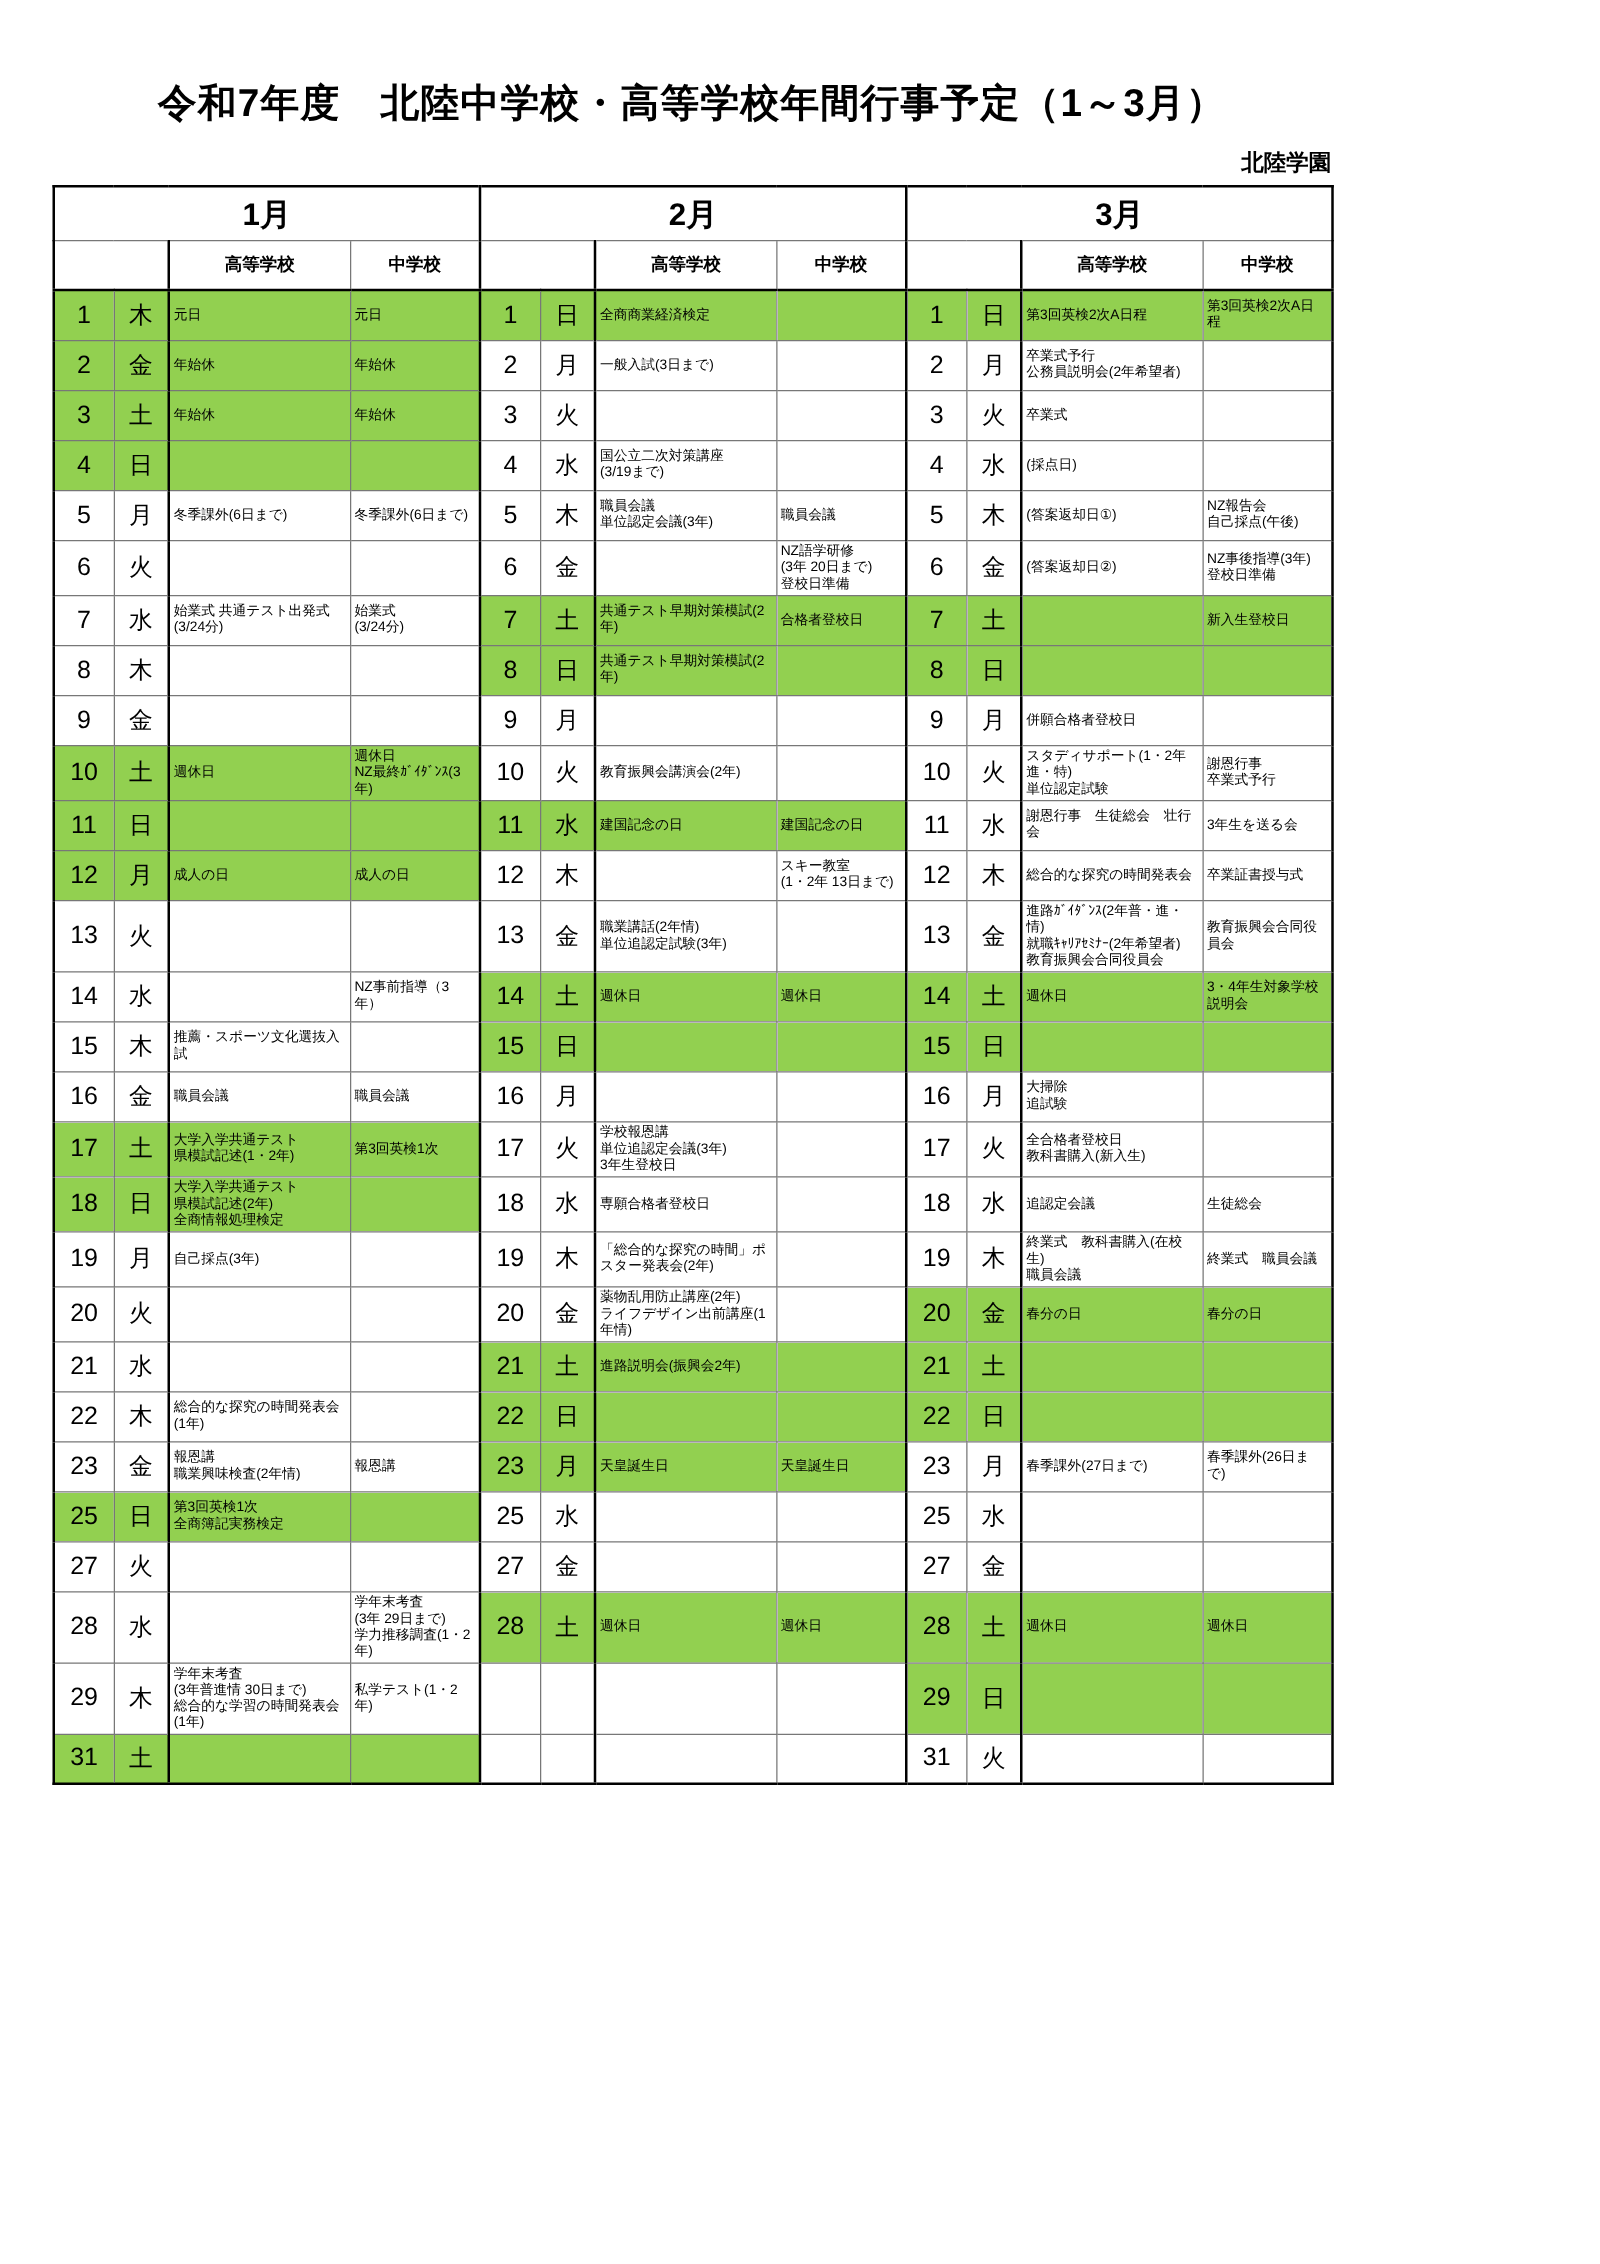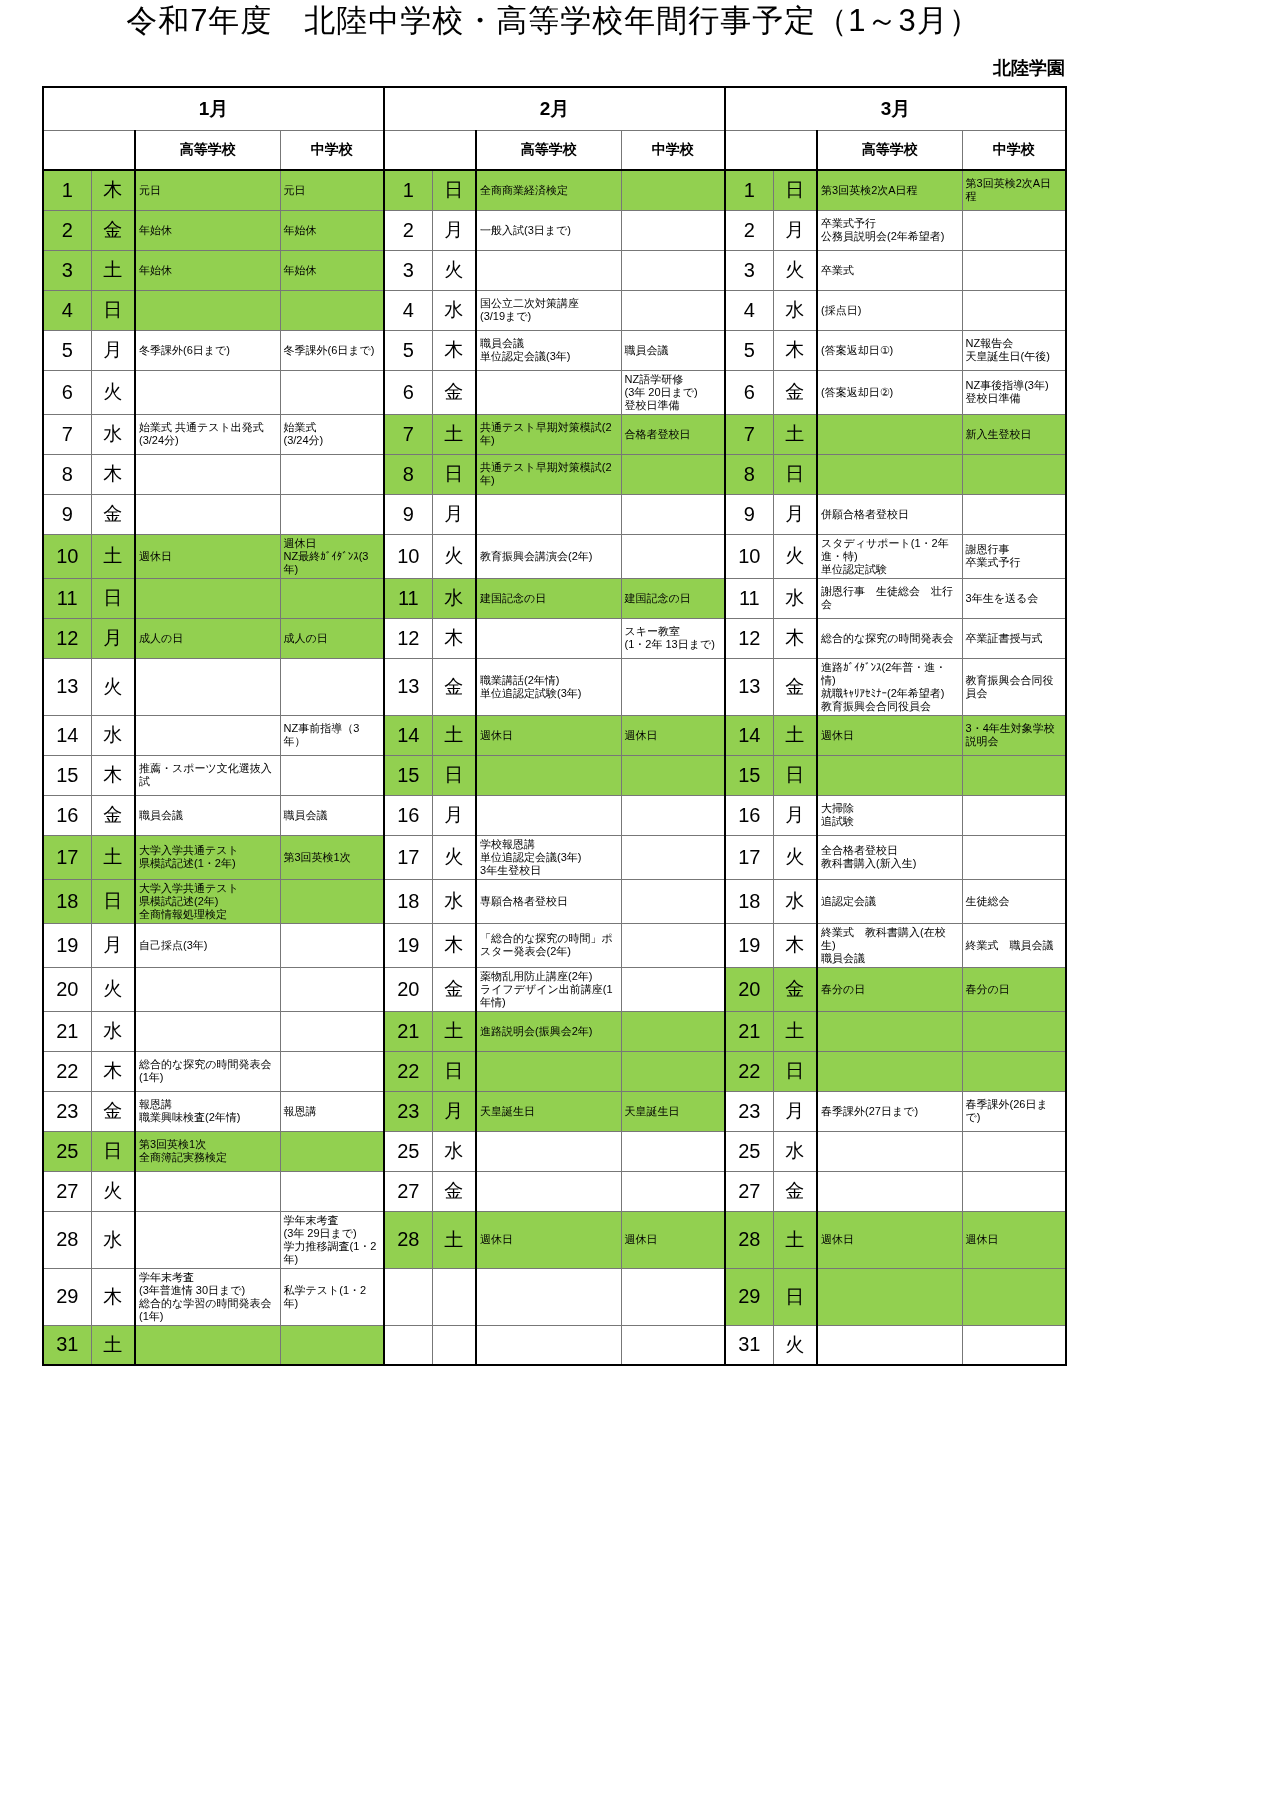"令和7年度 北陸中学校・高等学校年間行事予定（1～3月）" .title { font-weight: normal -> bold; padding-top: none -> 62px }
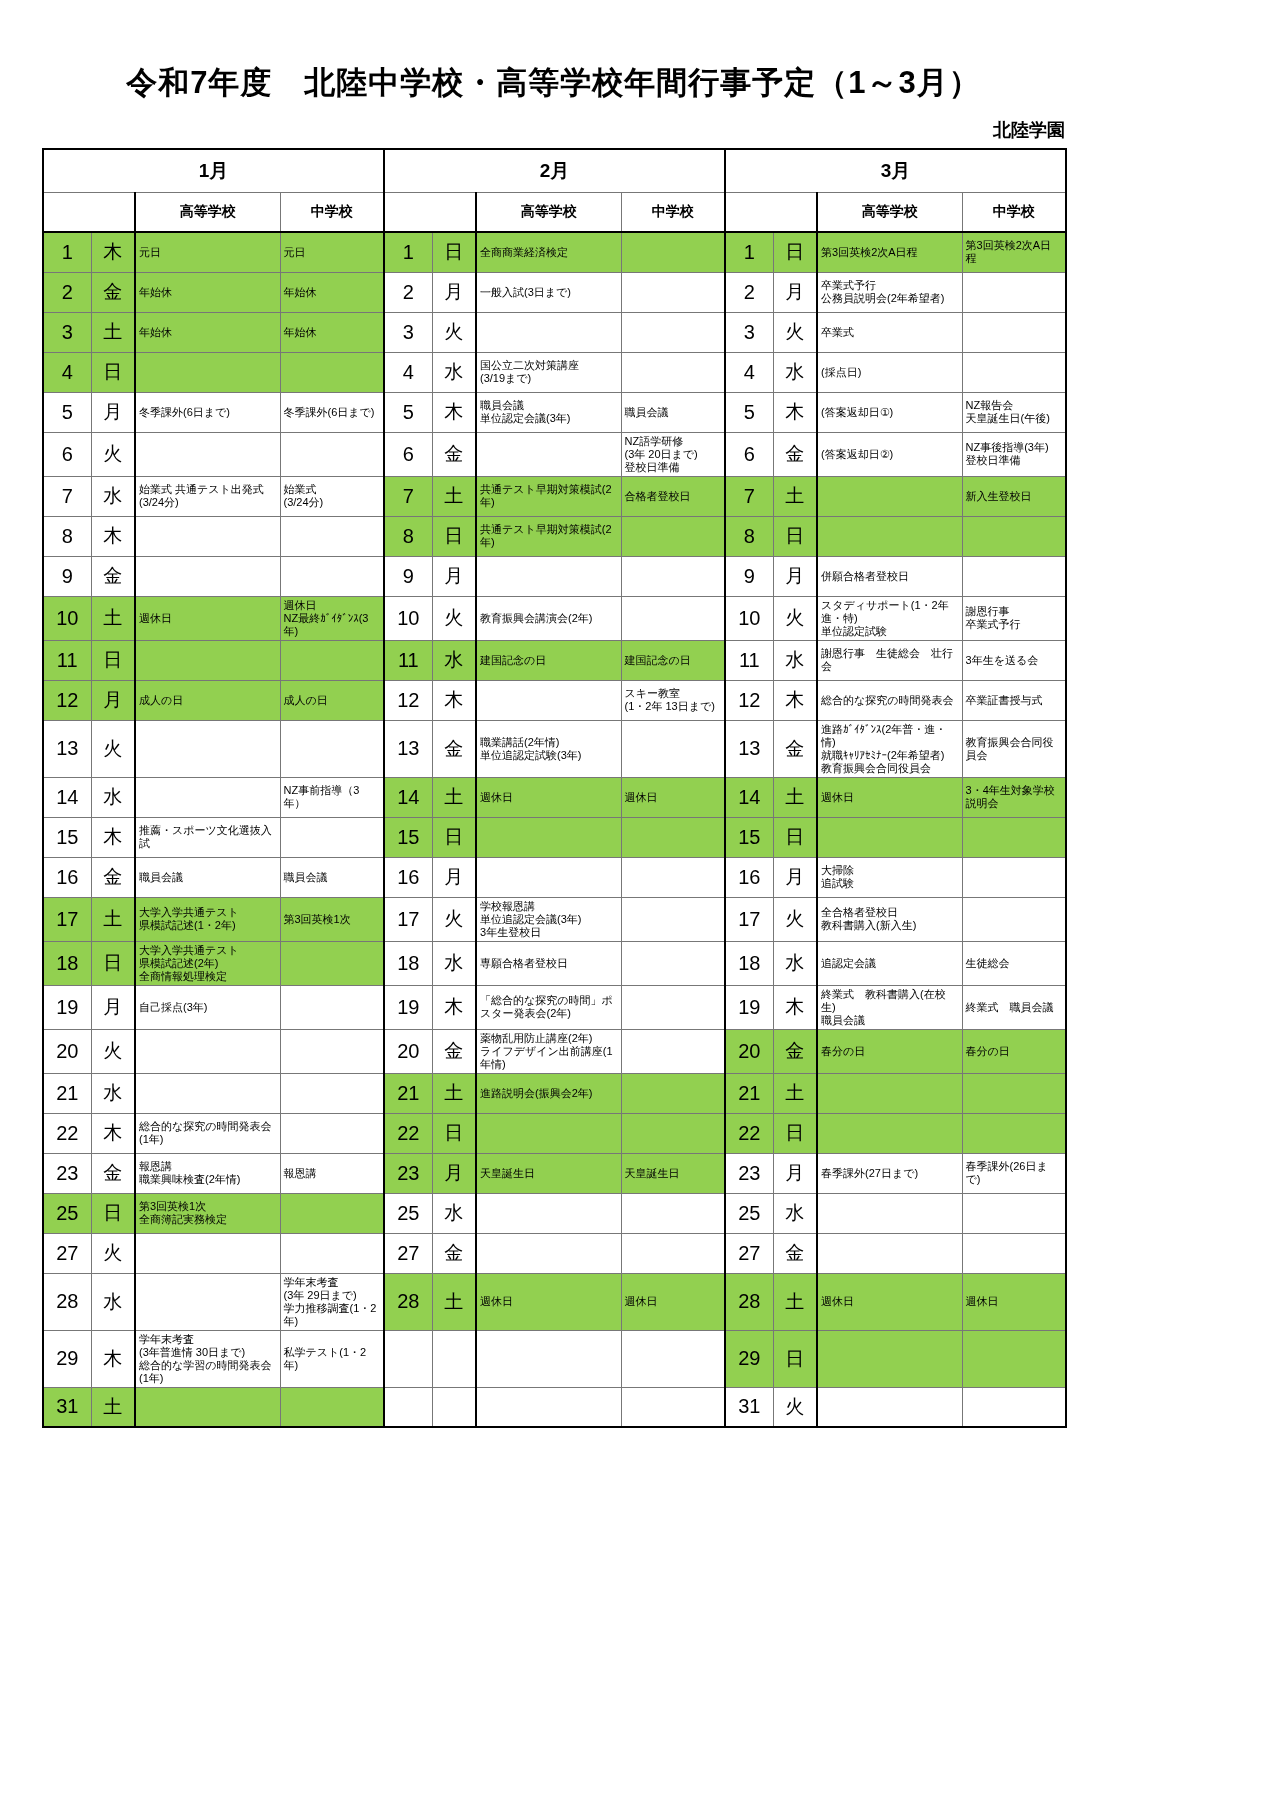"1月" .mh { font-size: 19px -> 25px }
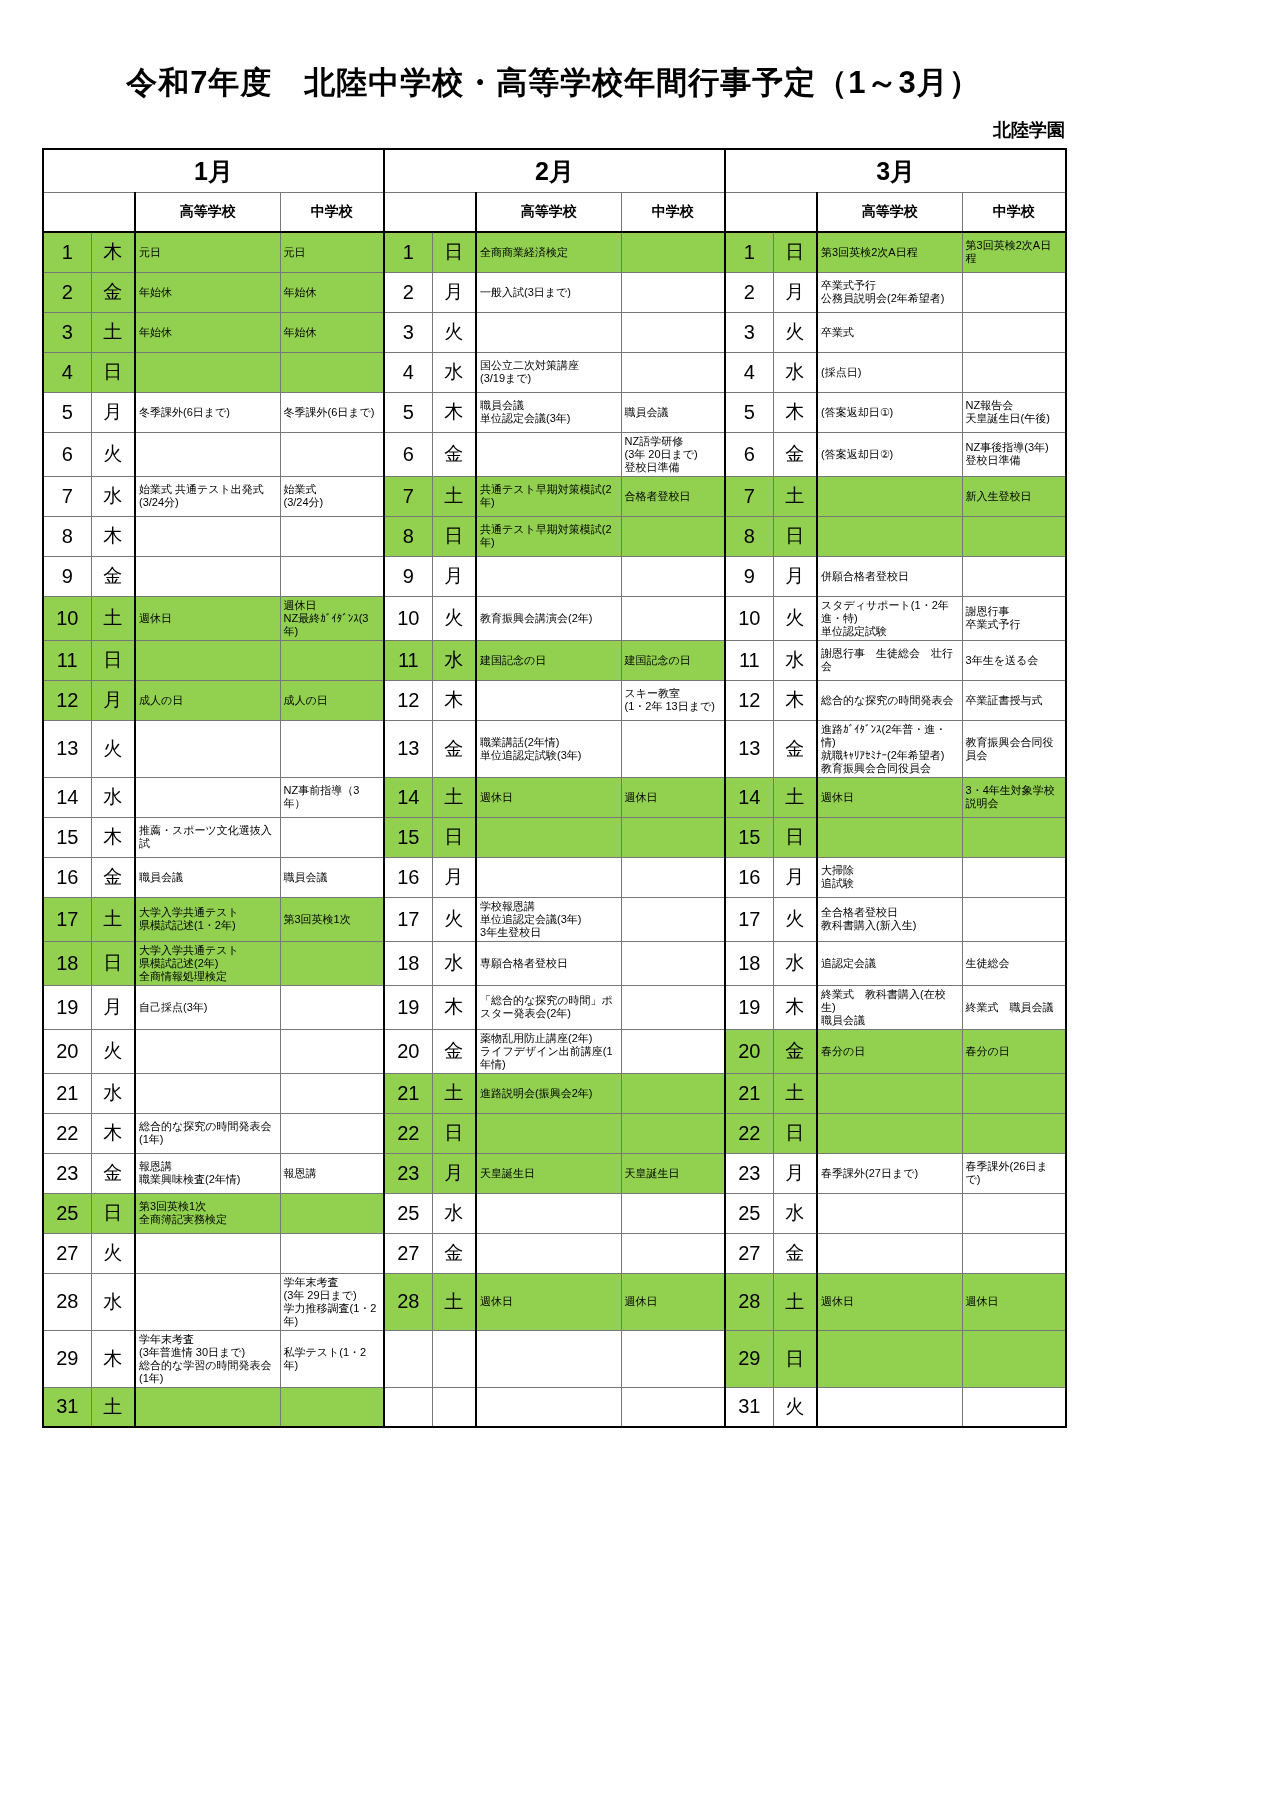"NZ報告会" td.c-jh { text: 天皇誕生日 -> 自己採点 }
